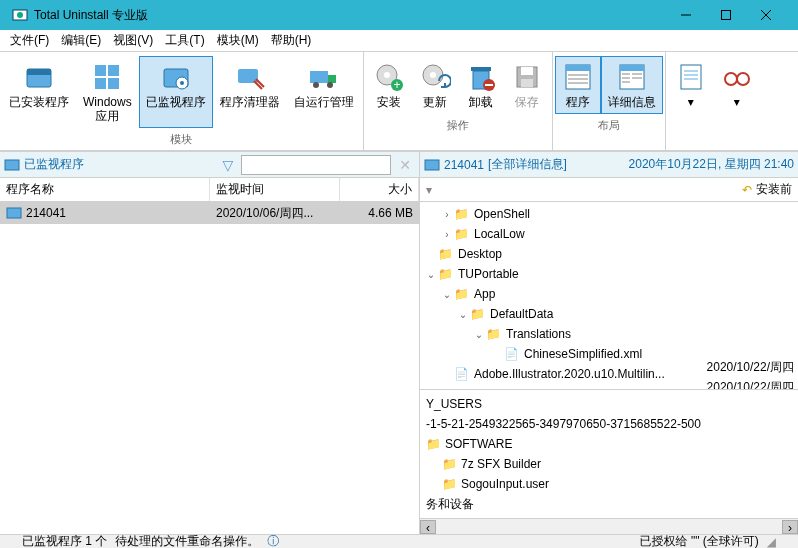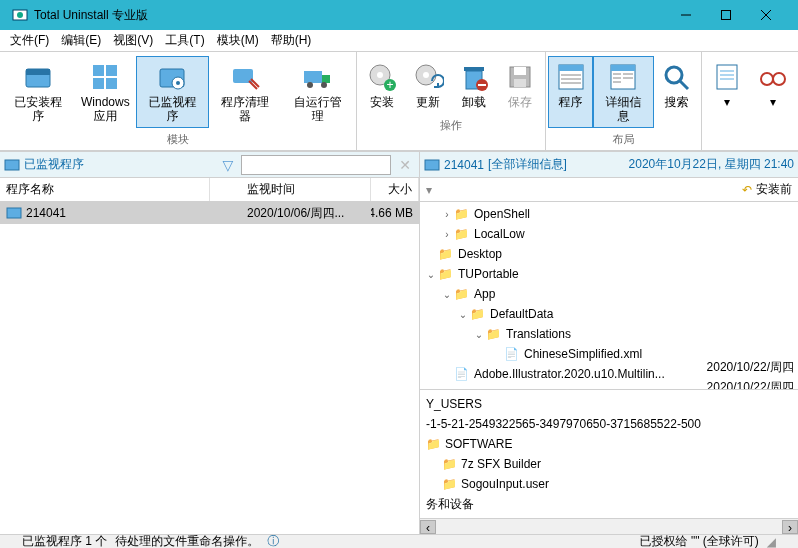"搜索" div.ribbon-btn { html: <div> <span> <svg> <circle></circle> <line></line> </svg> </span> <span>搜索</span> </div> -> none }
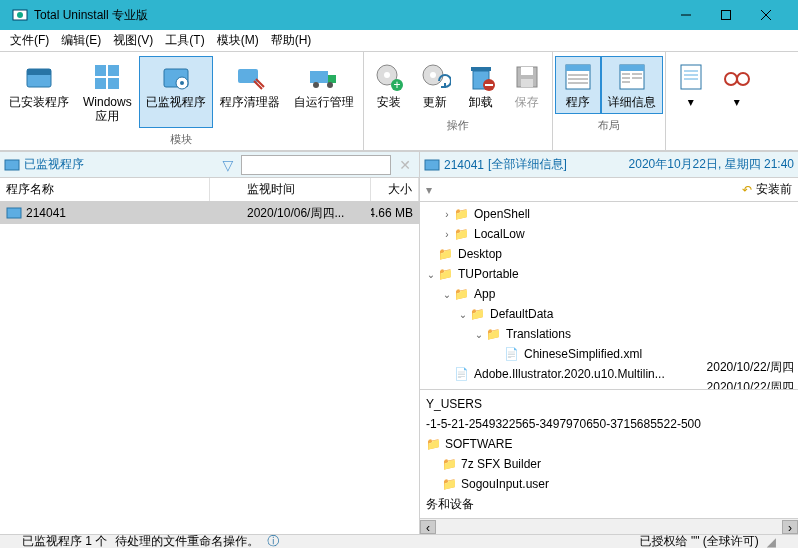"监视时间" .col-time { margin-left: 31px -> none }
